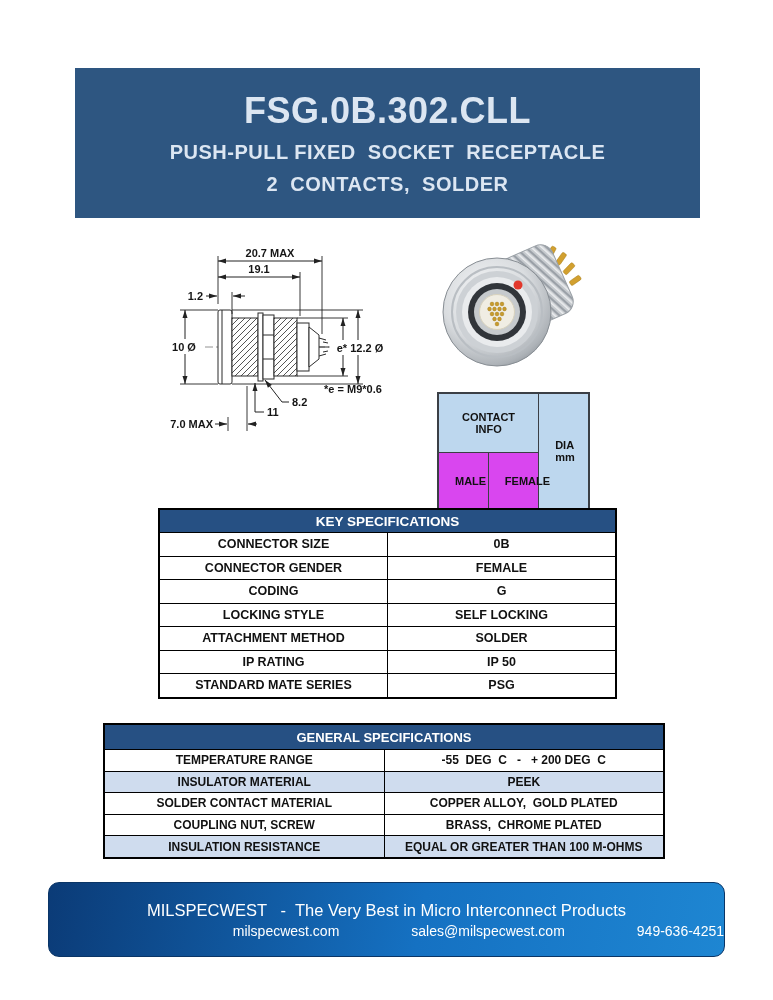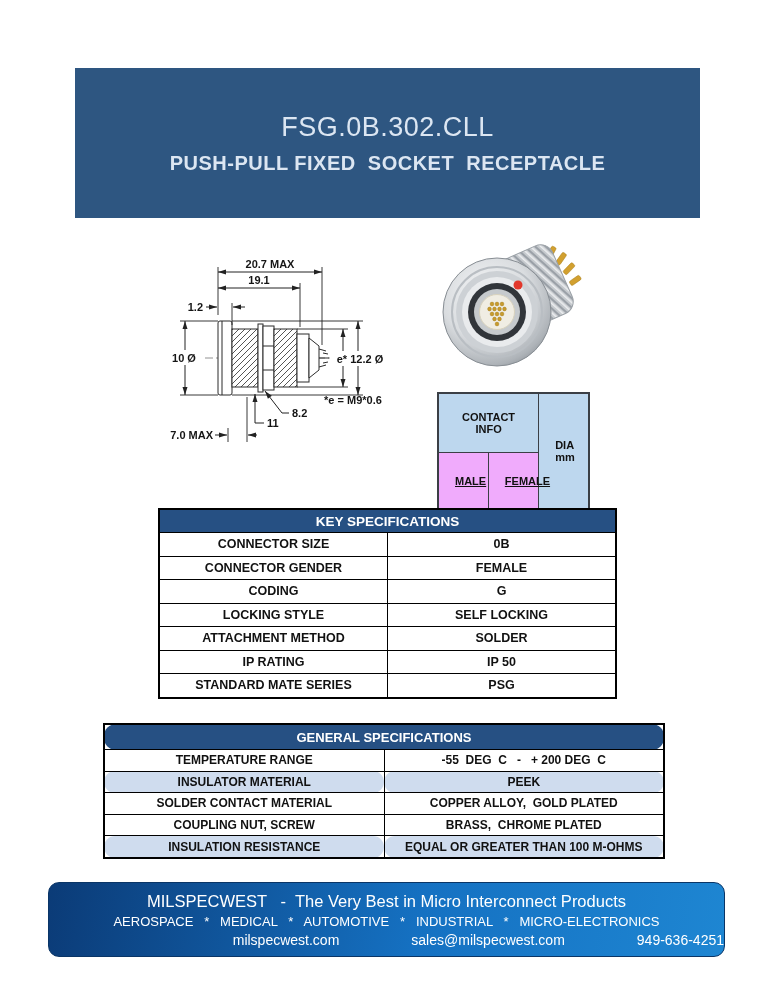"FSG.0B.302.CLL" .hdr .title { font-size: 27px -> 36px; font-weight: normal -> bold }
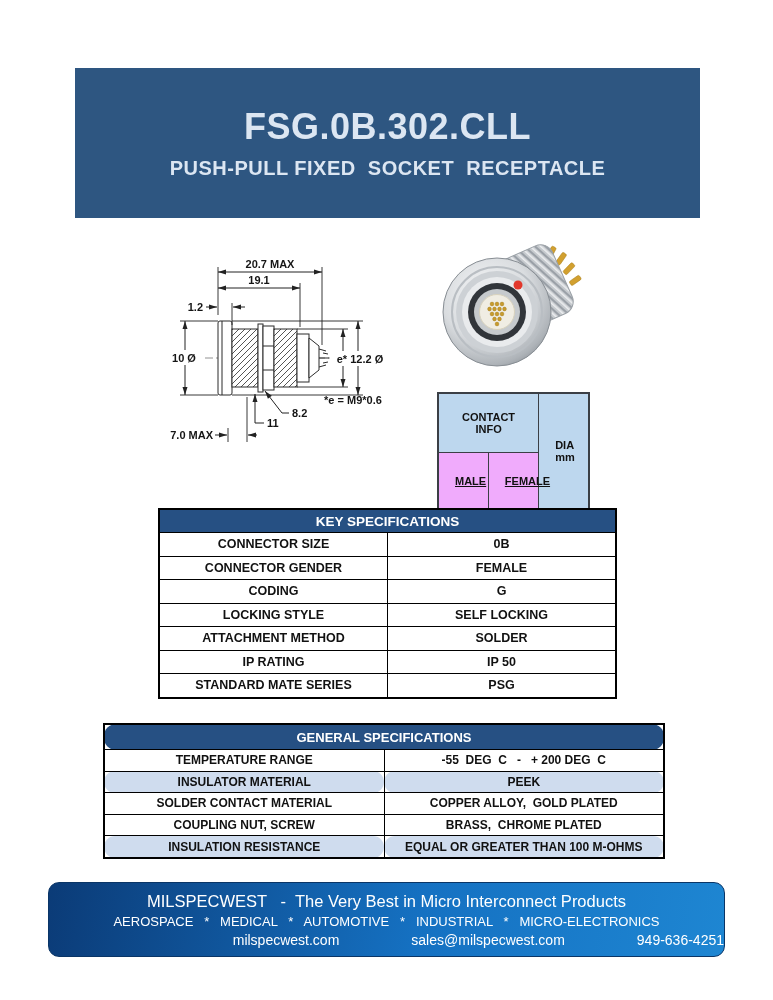"2 CONTACTS, SOLDER" div.sub { html: none -> <div>2 CONTACTS, SOLDER</div> }
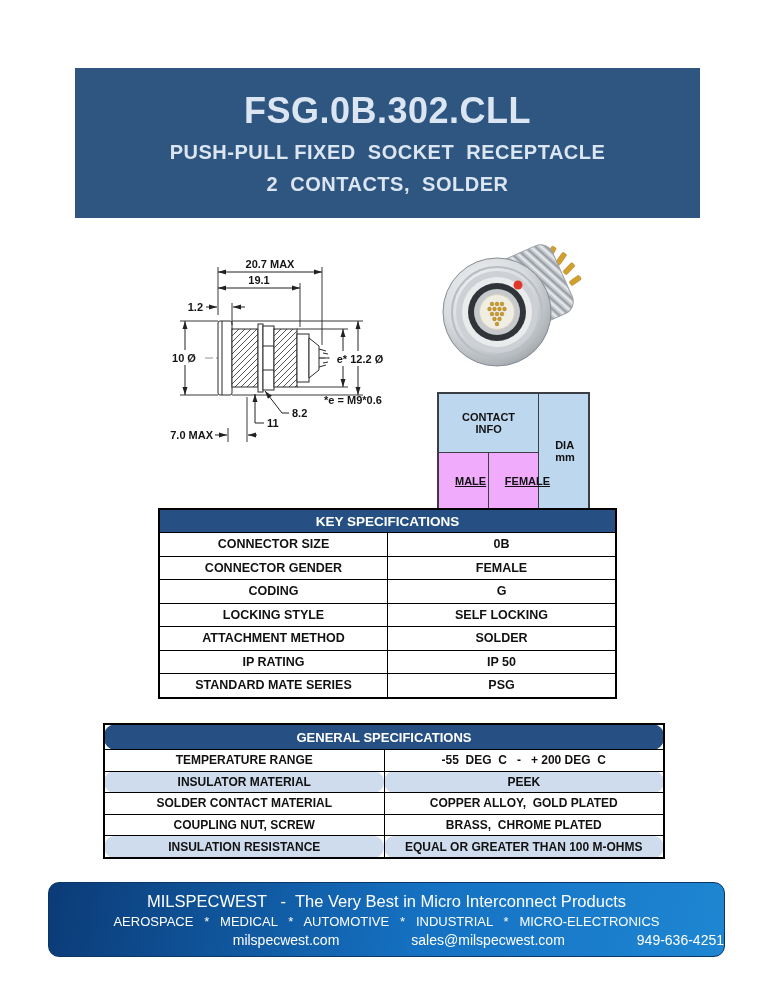"20.7 MAX" .drawing { top: 245px -> 234px }
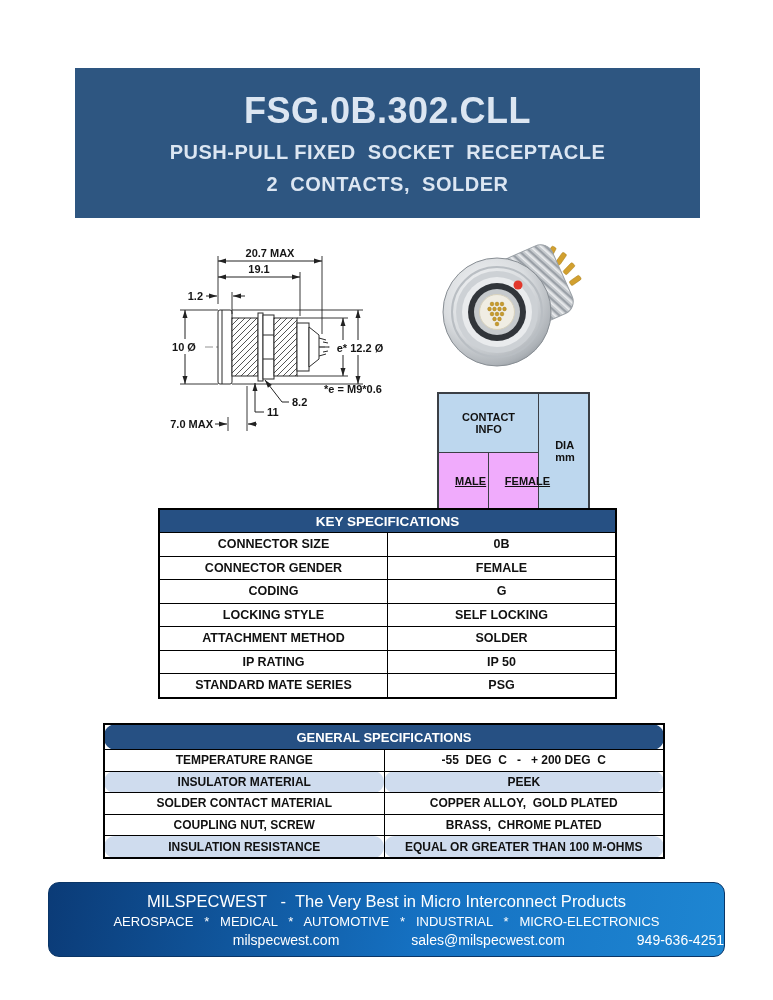"MALE" .ctable .hd2 { background: #f0abfc -> #d946ef; text-decoration: underline -> none }
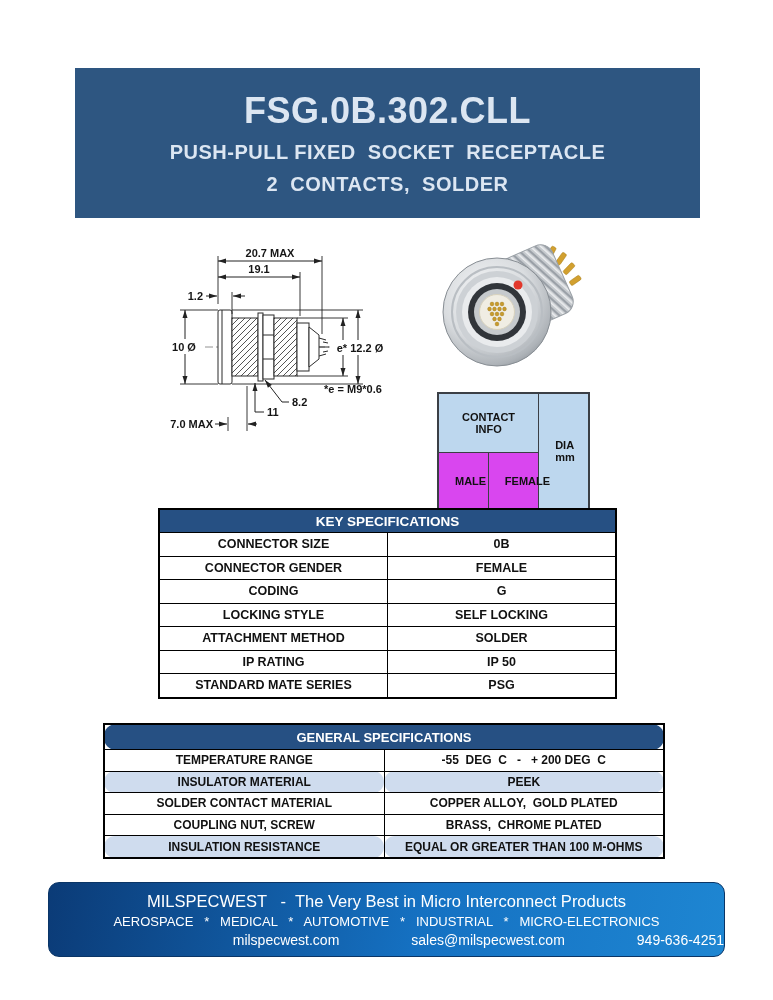"GENERAL SPECIFICATIONS" .genspecs td { border-radius: 12px -> none }
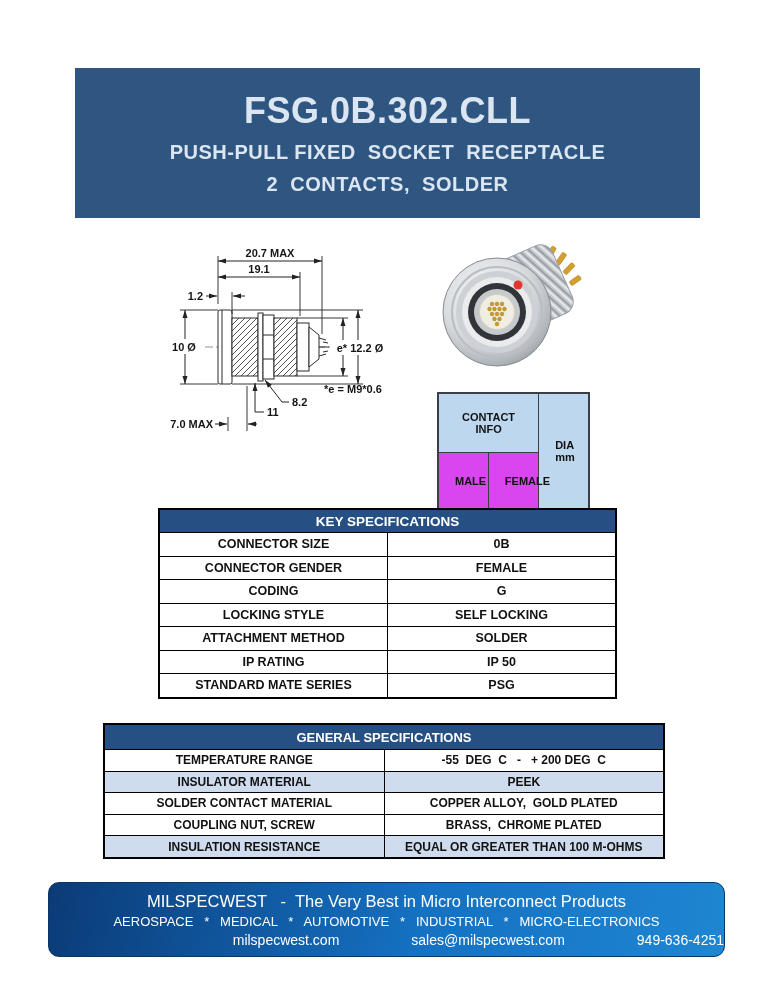"AEROSPACE * MEDICAL * AUTOMOTIVE" div.l2 { html: <div>AEROSPACE * MEDICAL * AUTOMOTIVE * INDUSTRIAL * MICRO-ELECTRONICS</div> -> none }
